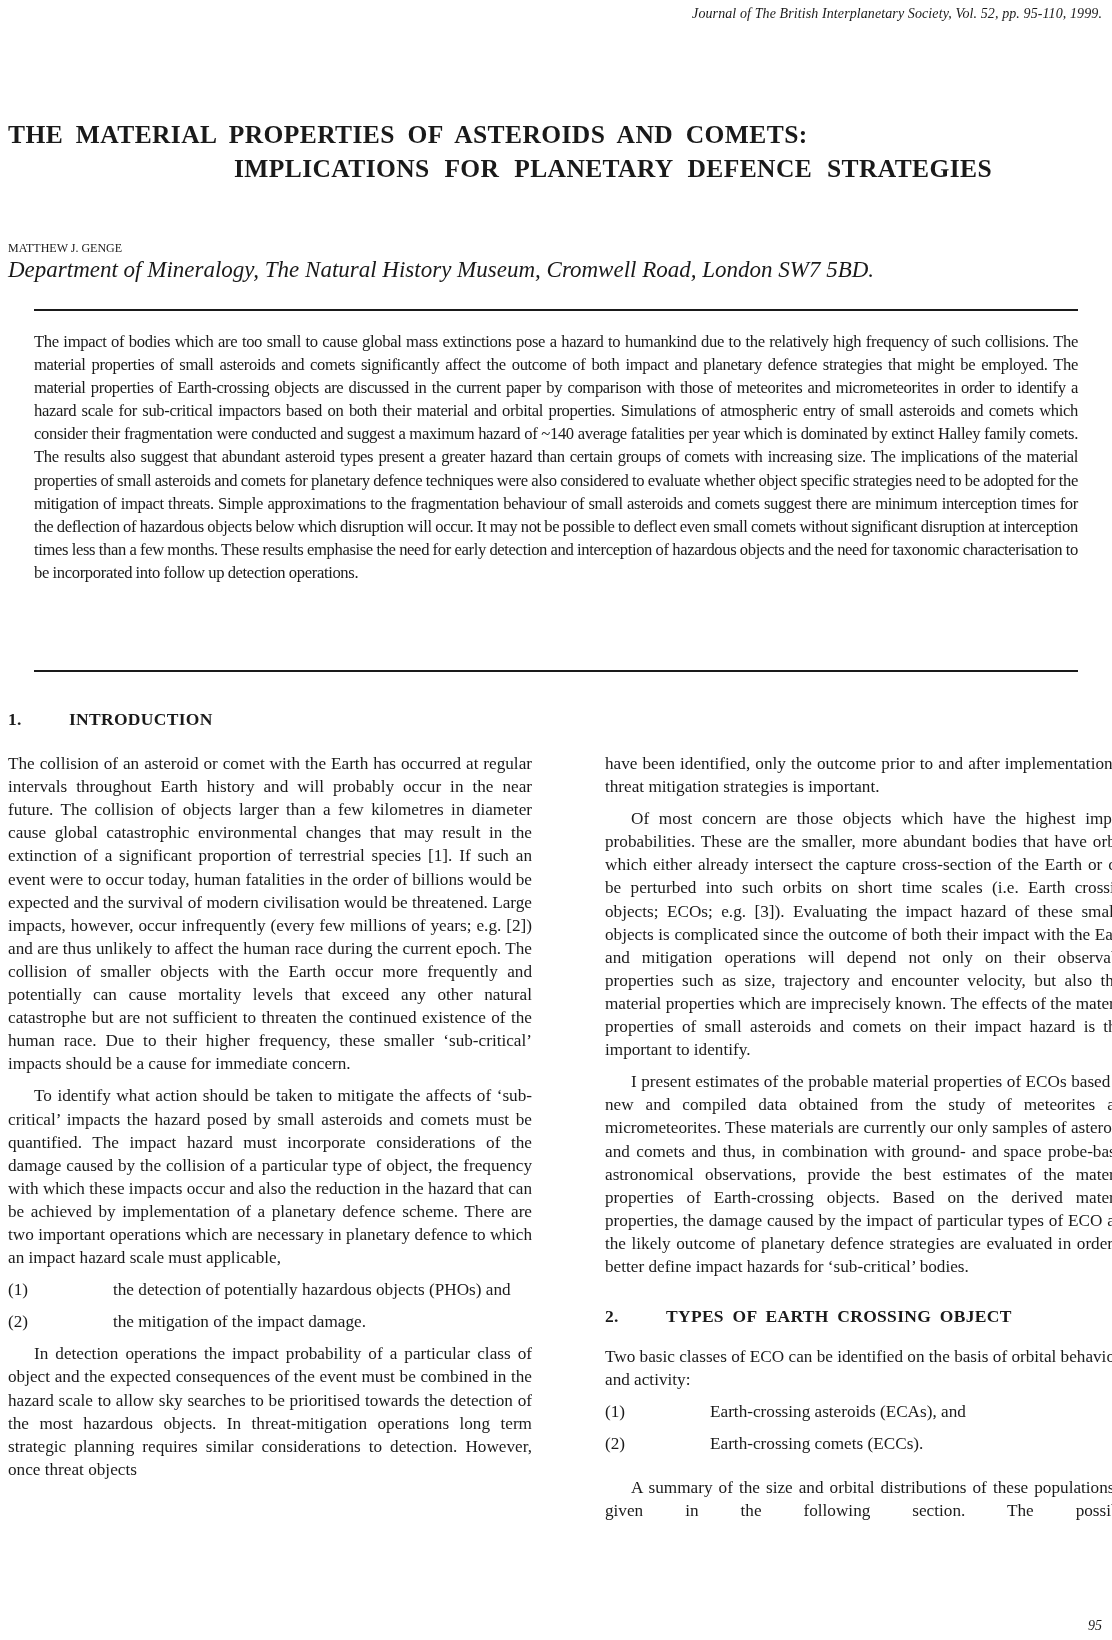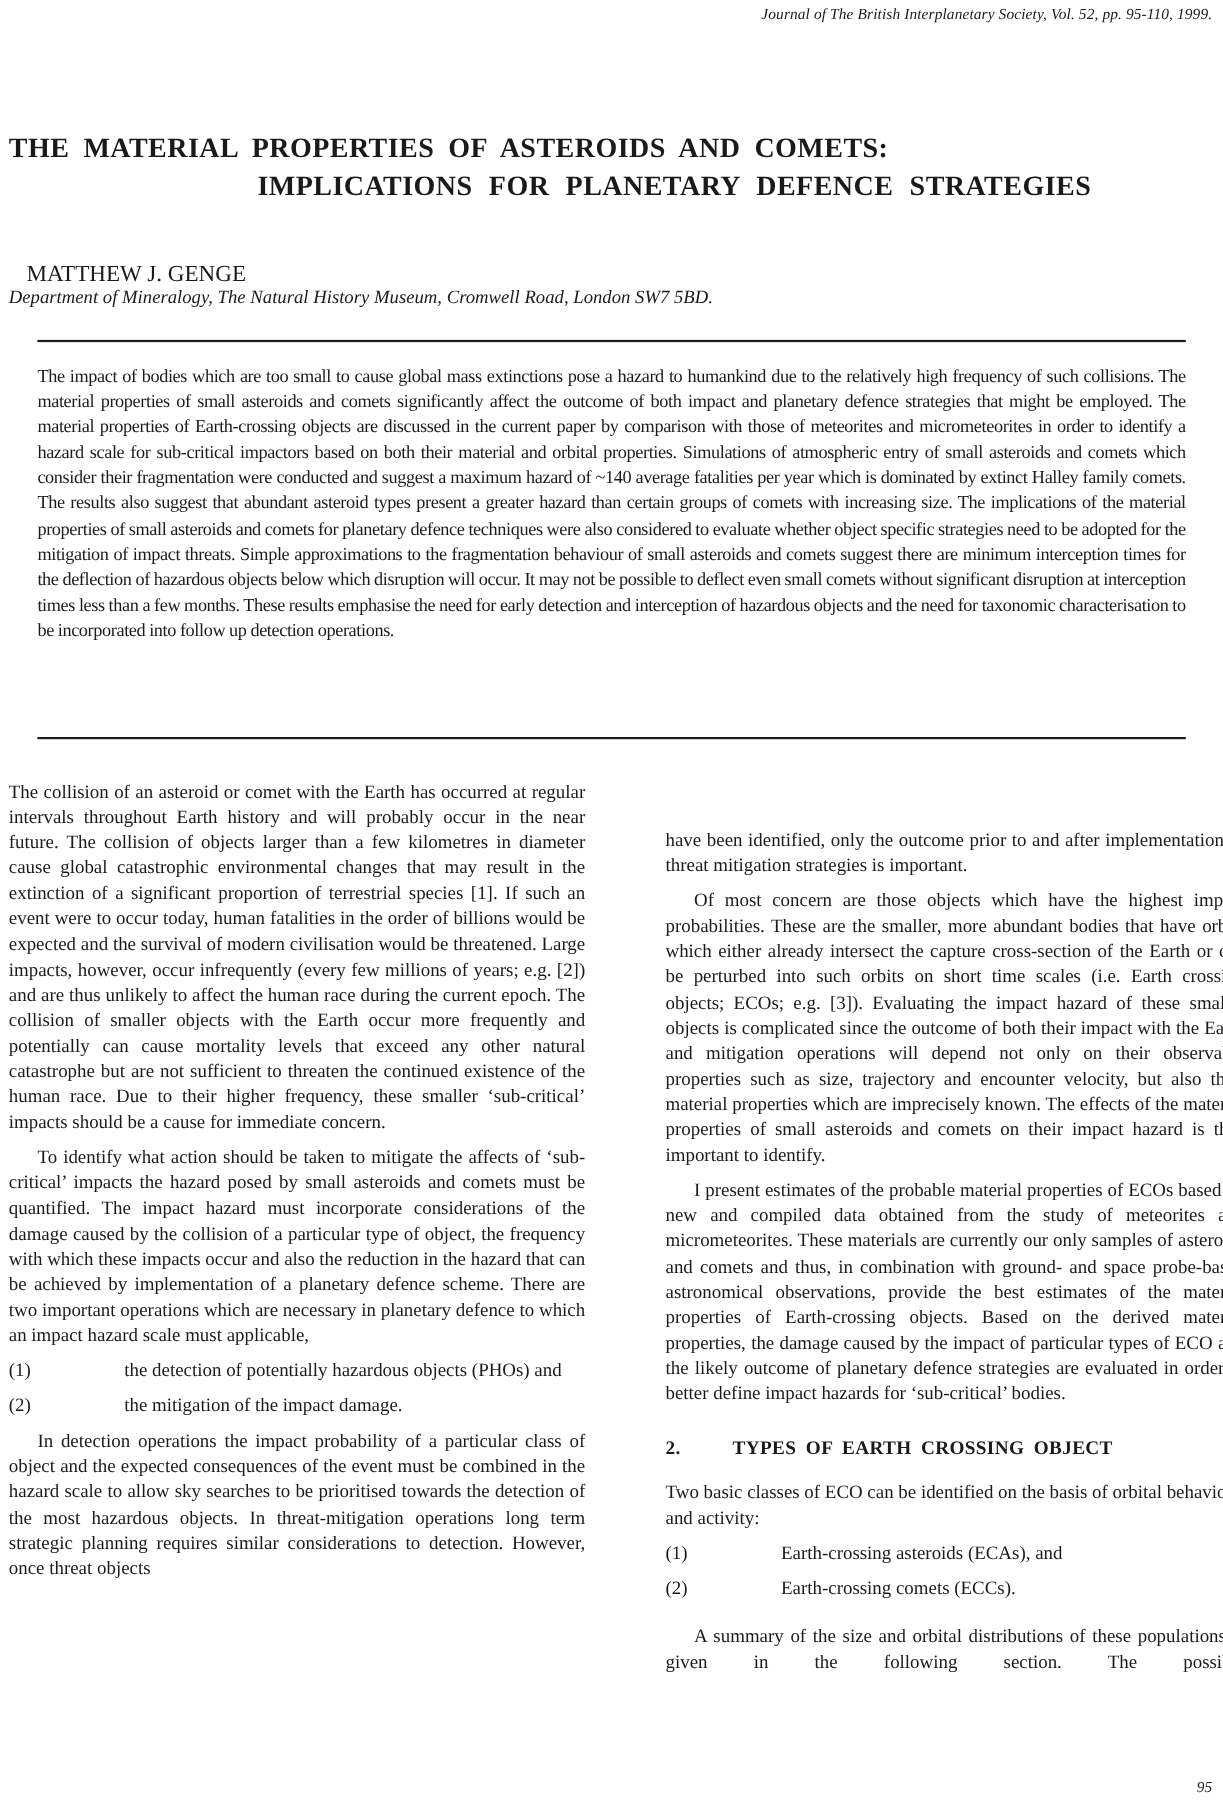"MATTHEW J. GENGE" .author { font-size: 21px -> 12px; left: 24px -> 8px }
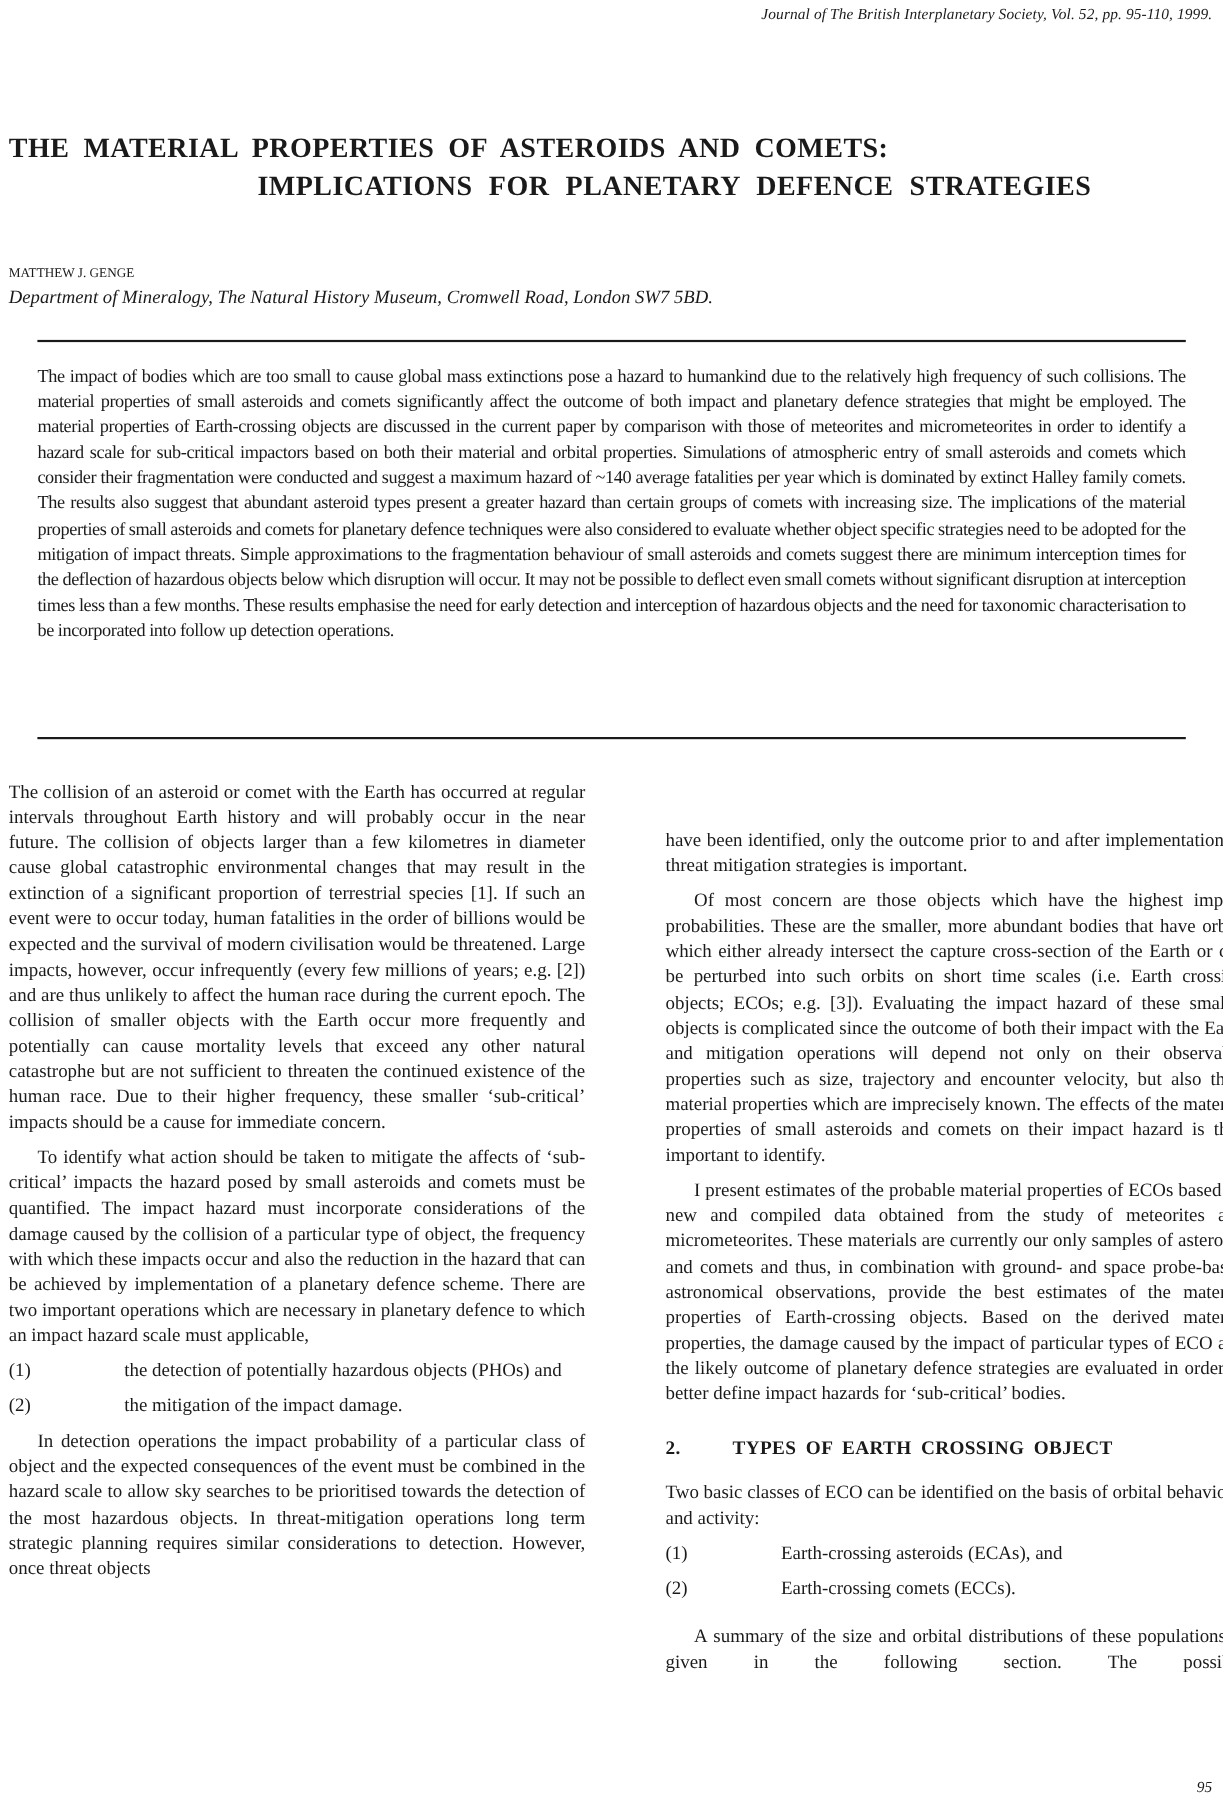"Department of Mineralogy, The Natural" .affiliation { font-size: 17px -> 23px }
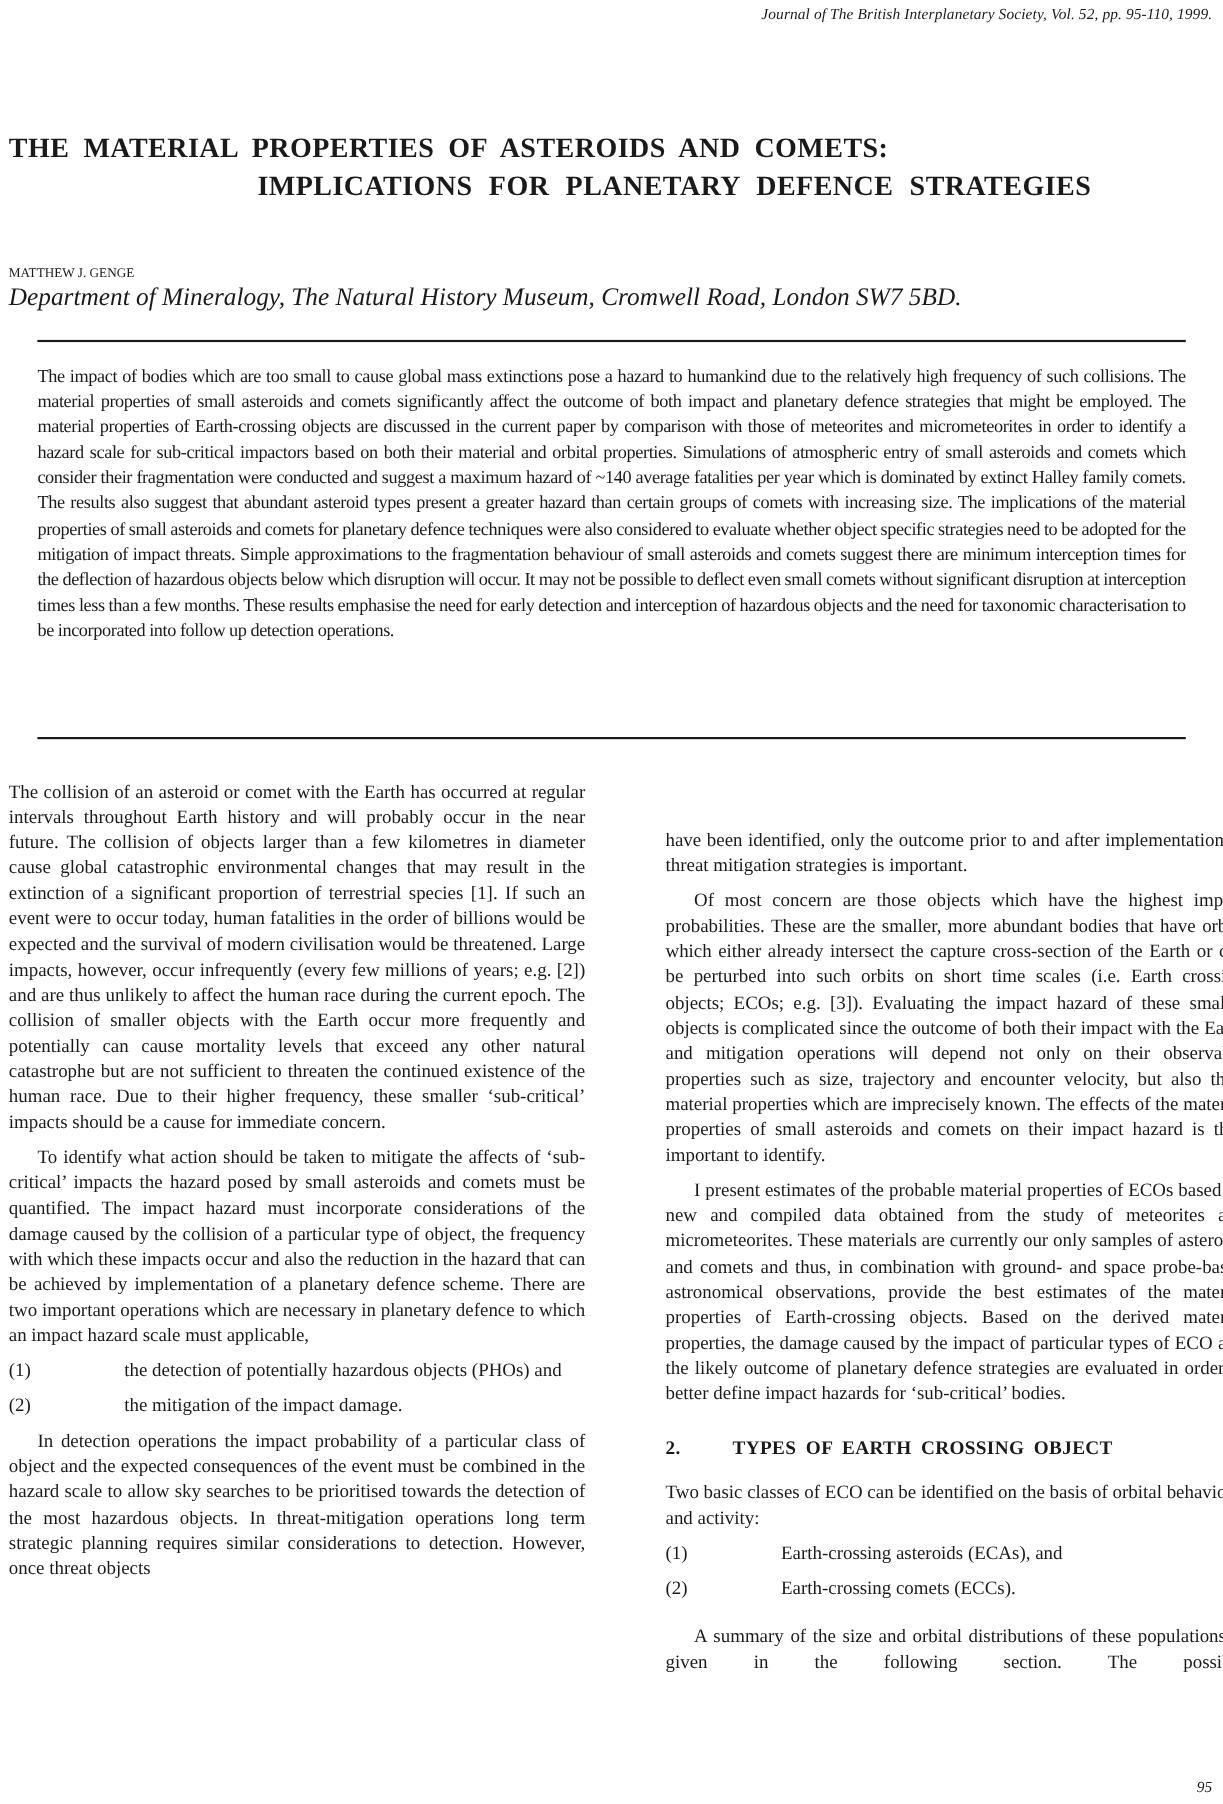"1. INTRODUCTION" div.heading { html: none -> <div> <span>1.</span><span>INTRODUCTION</span> </div> }
